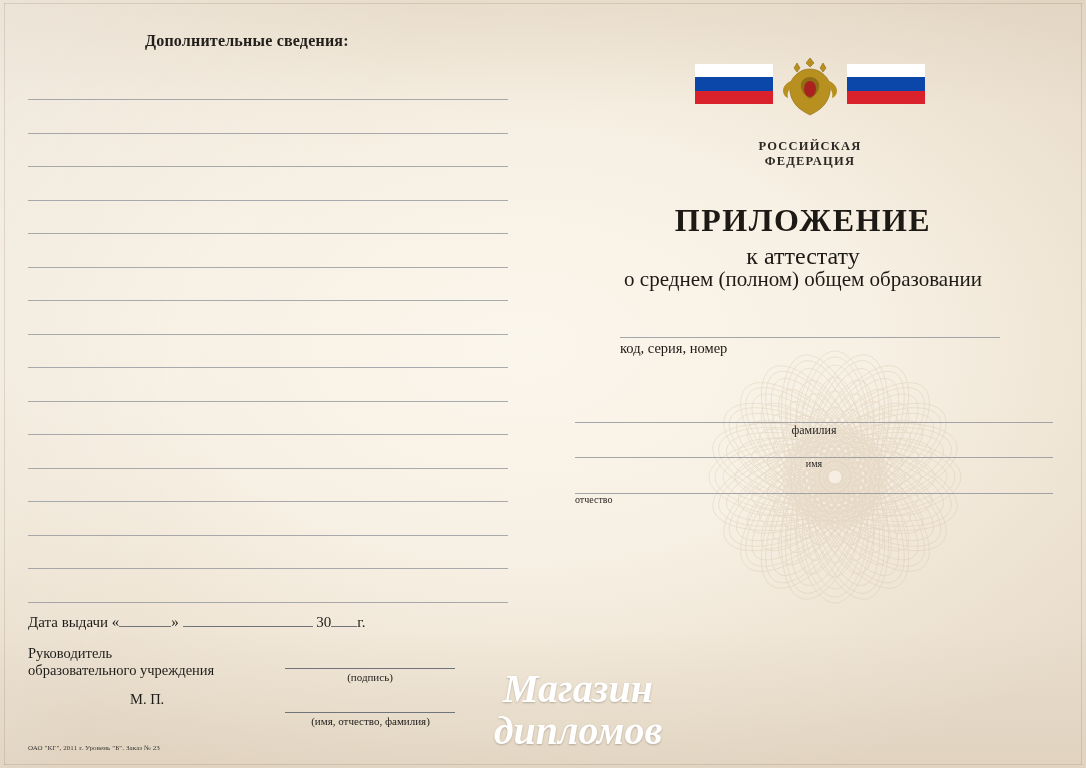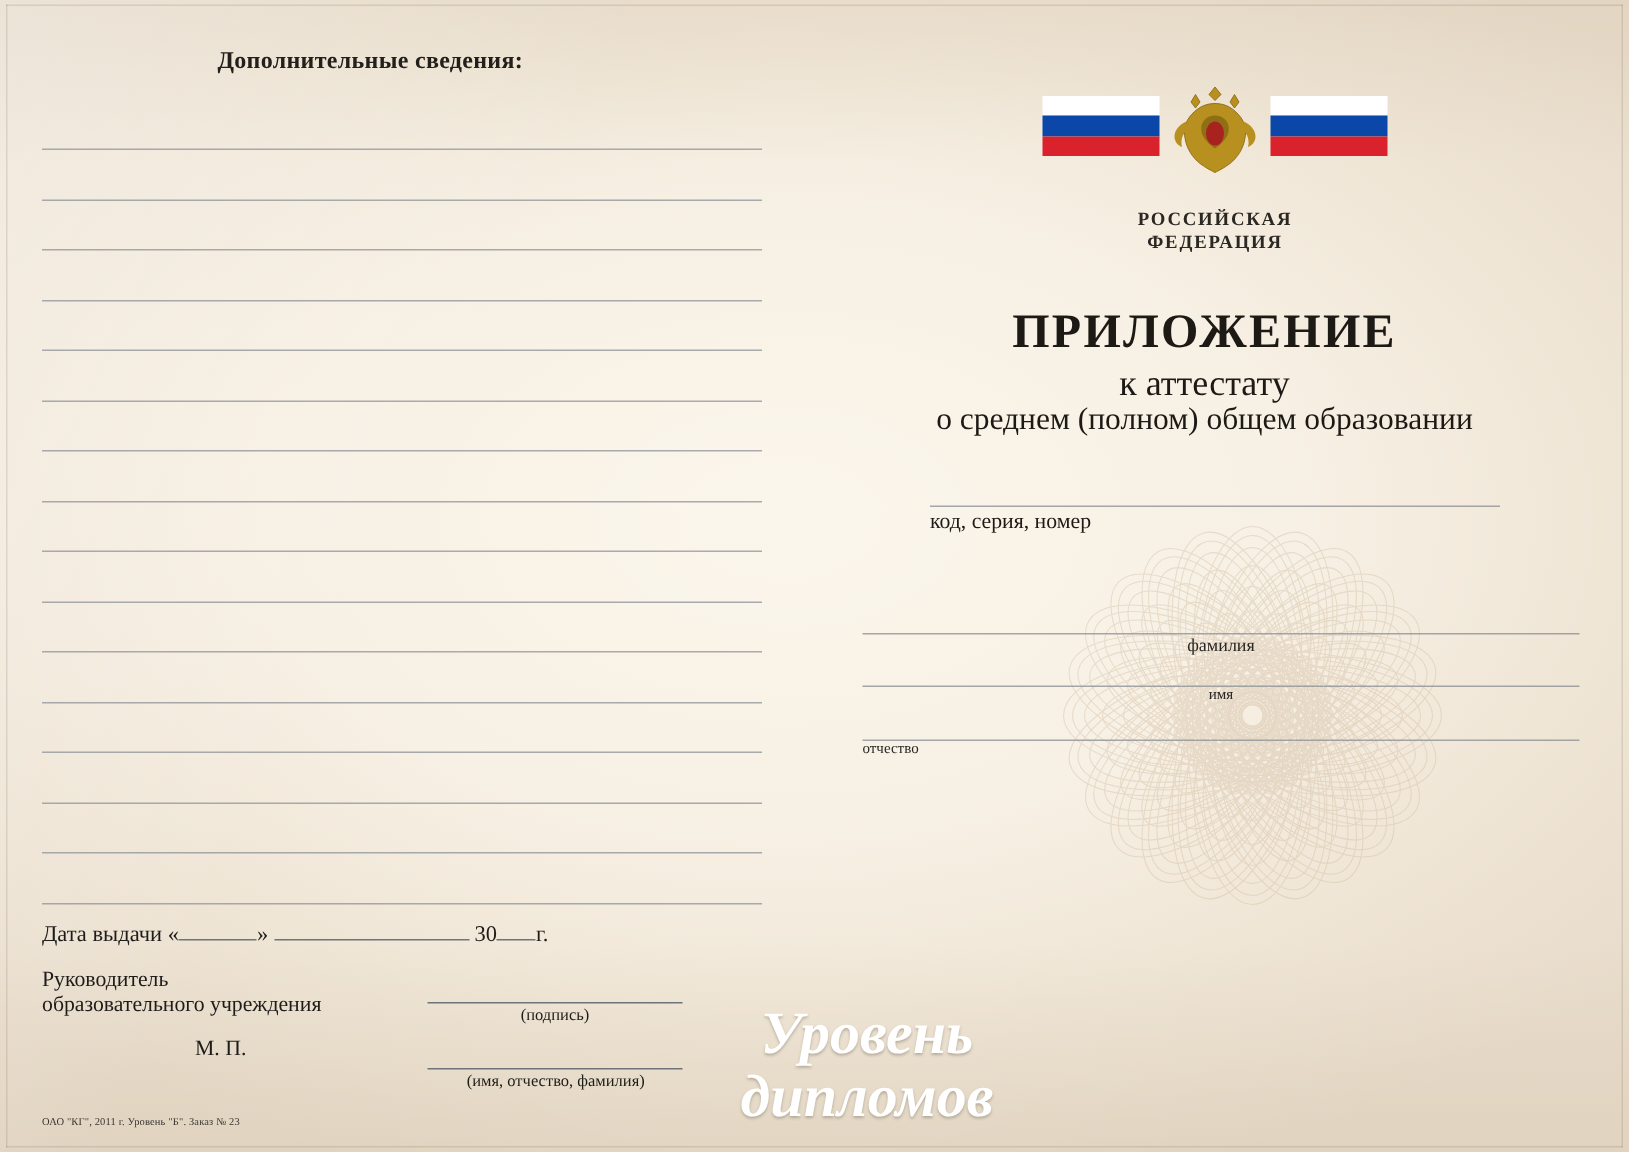"Уровень" div { text: Уровень -> Магазин }
